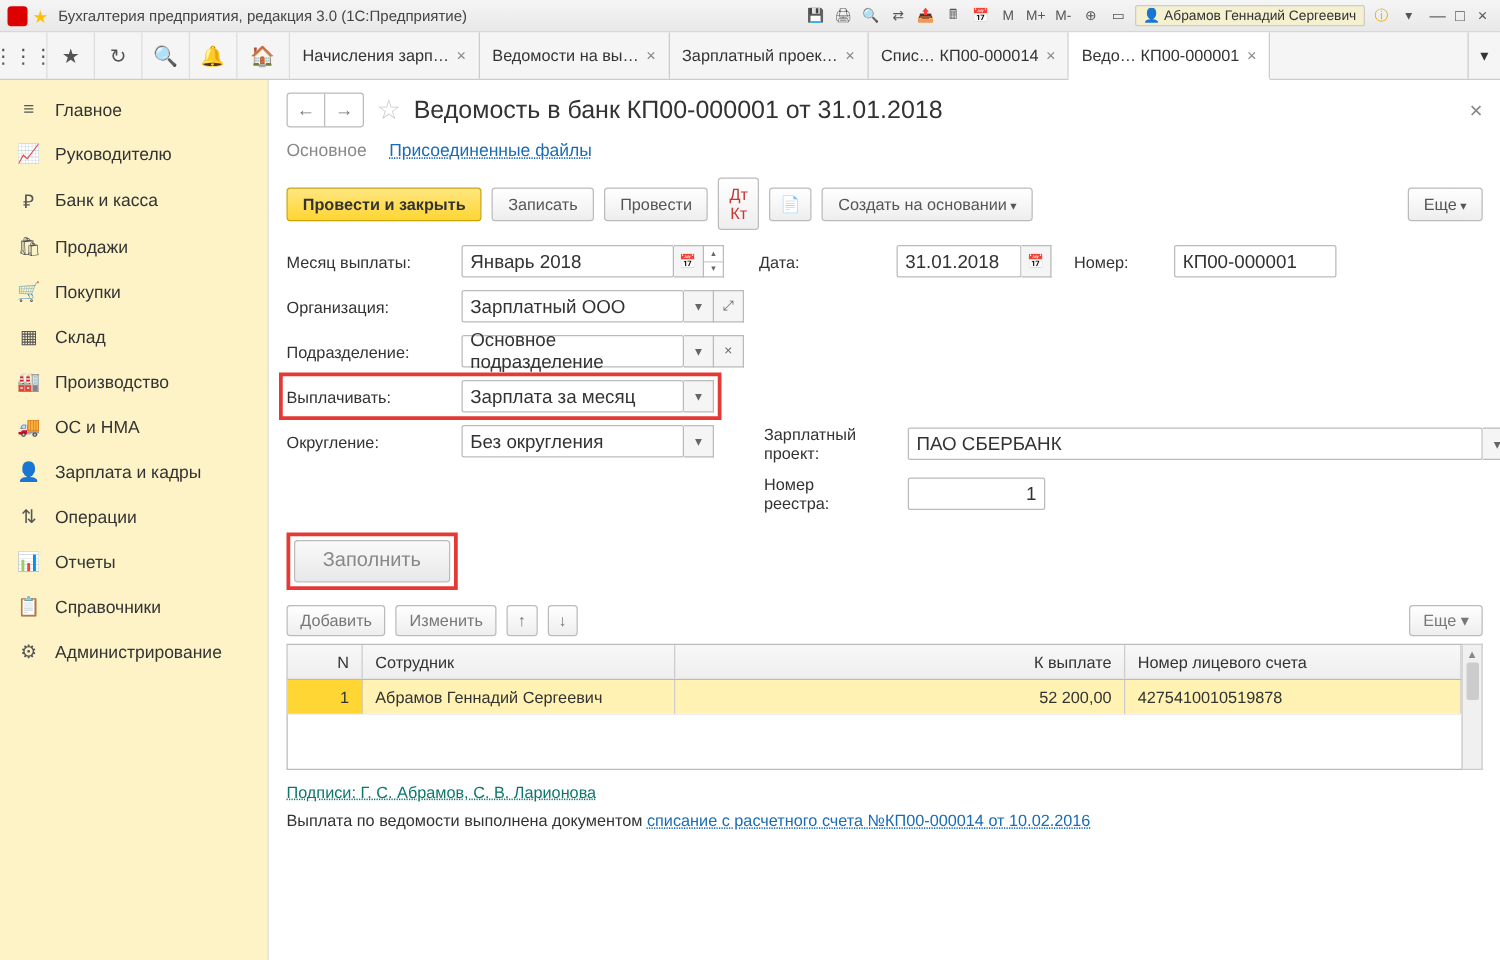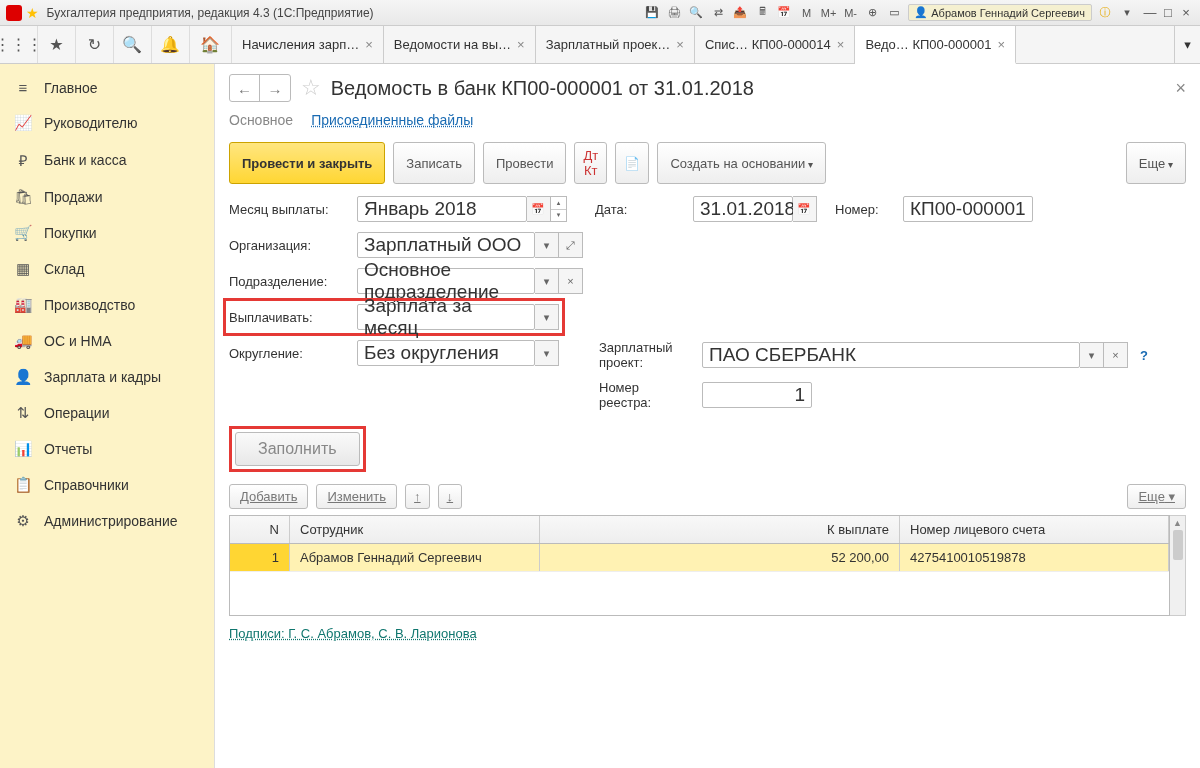"Бухгалтерия предприятия, редакция 4.3" span.tb-title { text: 4.3 -> 3.0 }
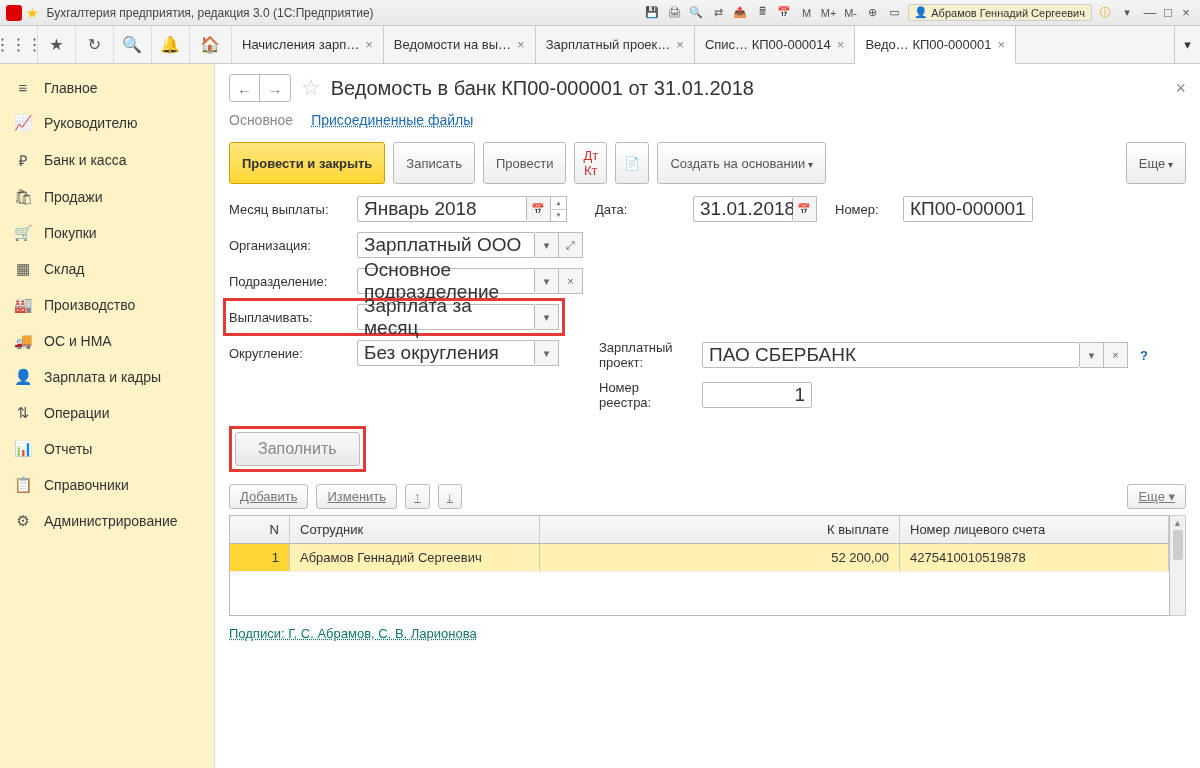"Провести и закрыть" .action-row { align-items: none -> center }
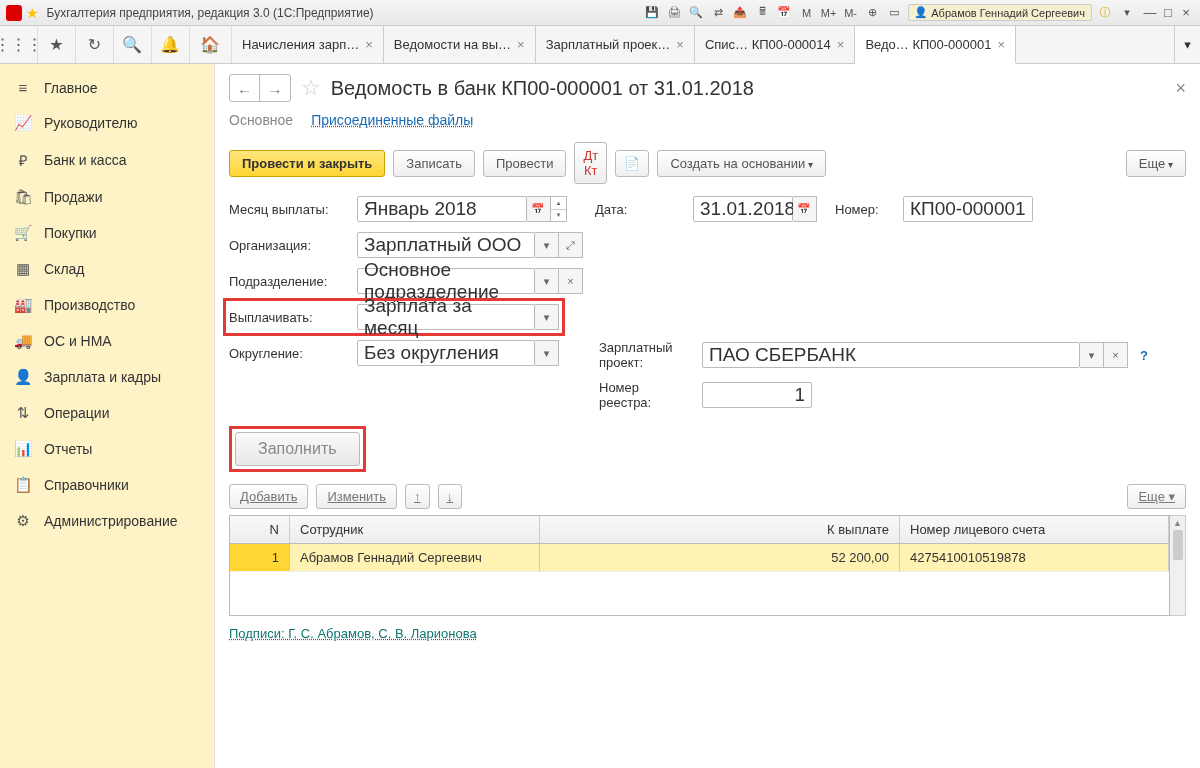"Январь 2018" .input { font-size: 19px -> 15px; margin-left: none -> 12px }
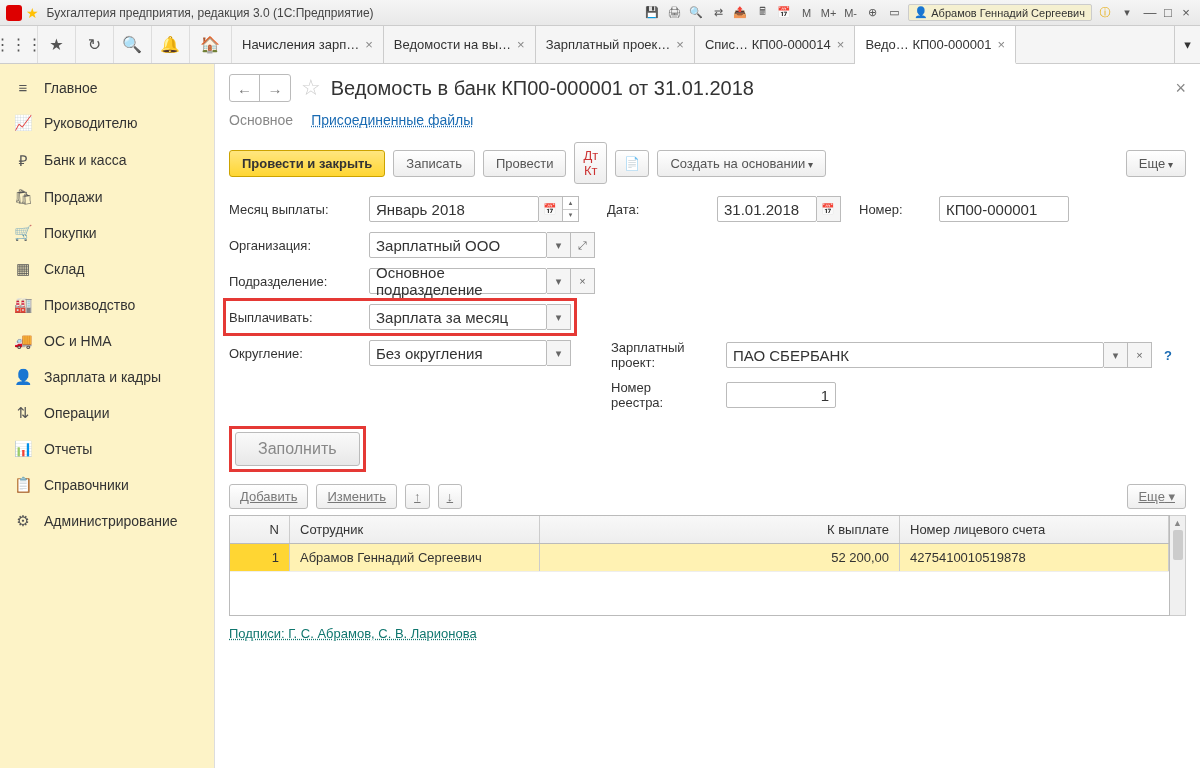"ПАО СБЕРБАНК" div.input { width: 378px -> 460px }
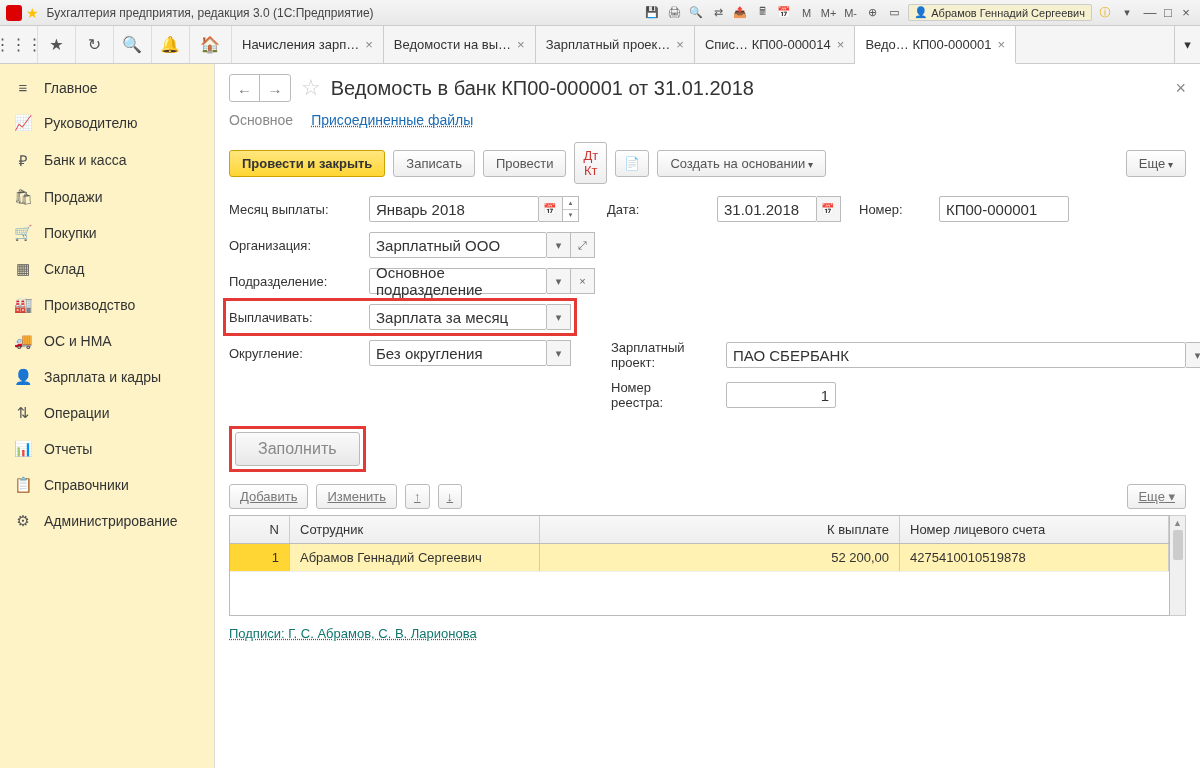"Добавить" .tbl-btn { text-decoration: underline -> none }
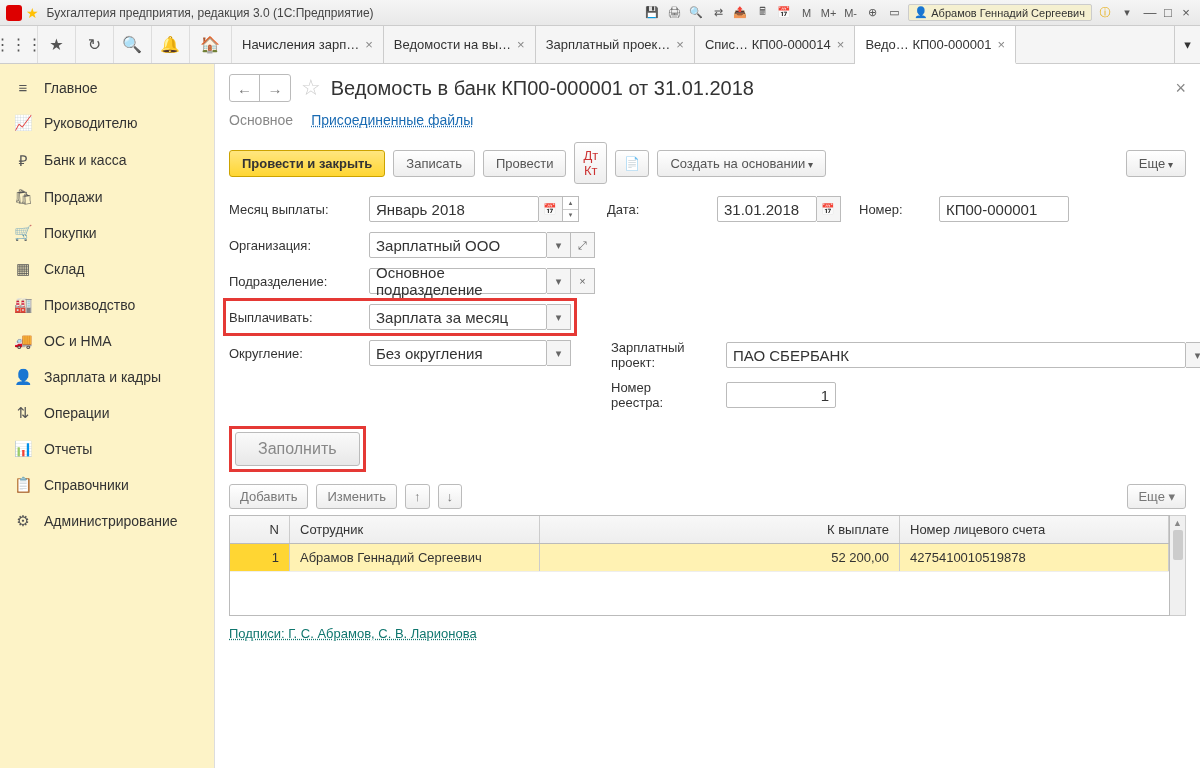"Выплата по ведомости выполнена" div.footer-text { html: none -> <div> <span>Выплата по ведомости выполнена документом </span><span>списание с расчетного счета №КП00-000014 от 10.02.2016</span> </div> }
